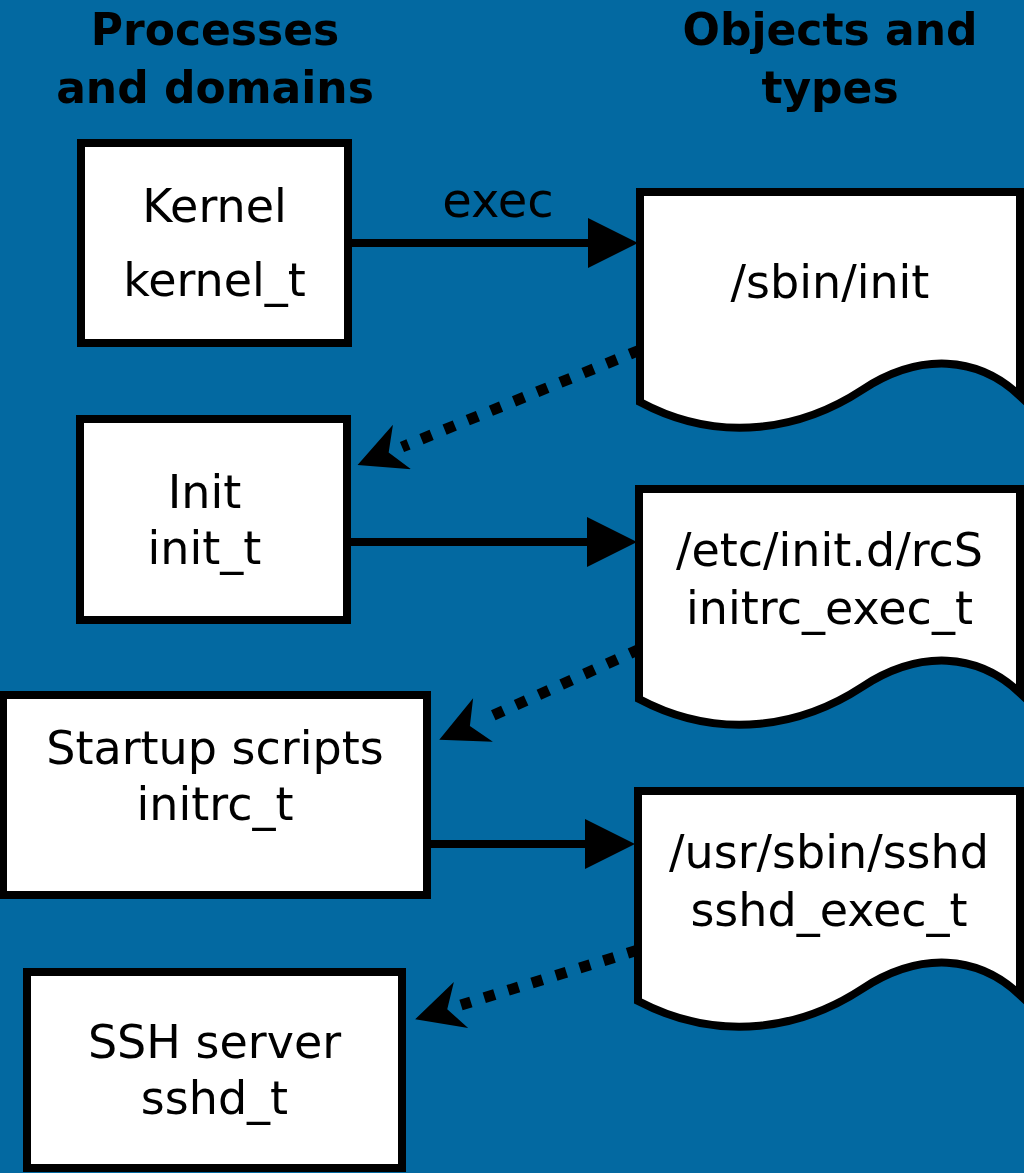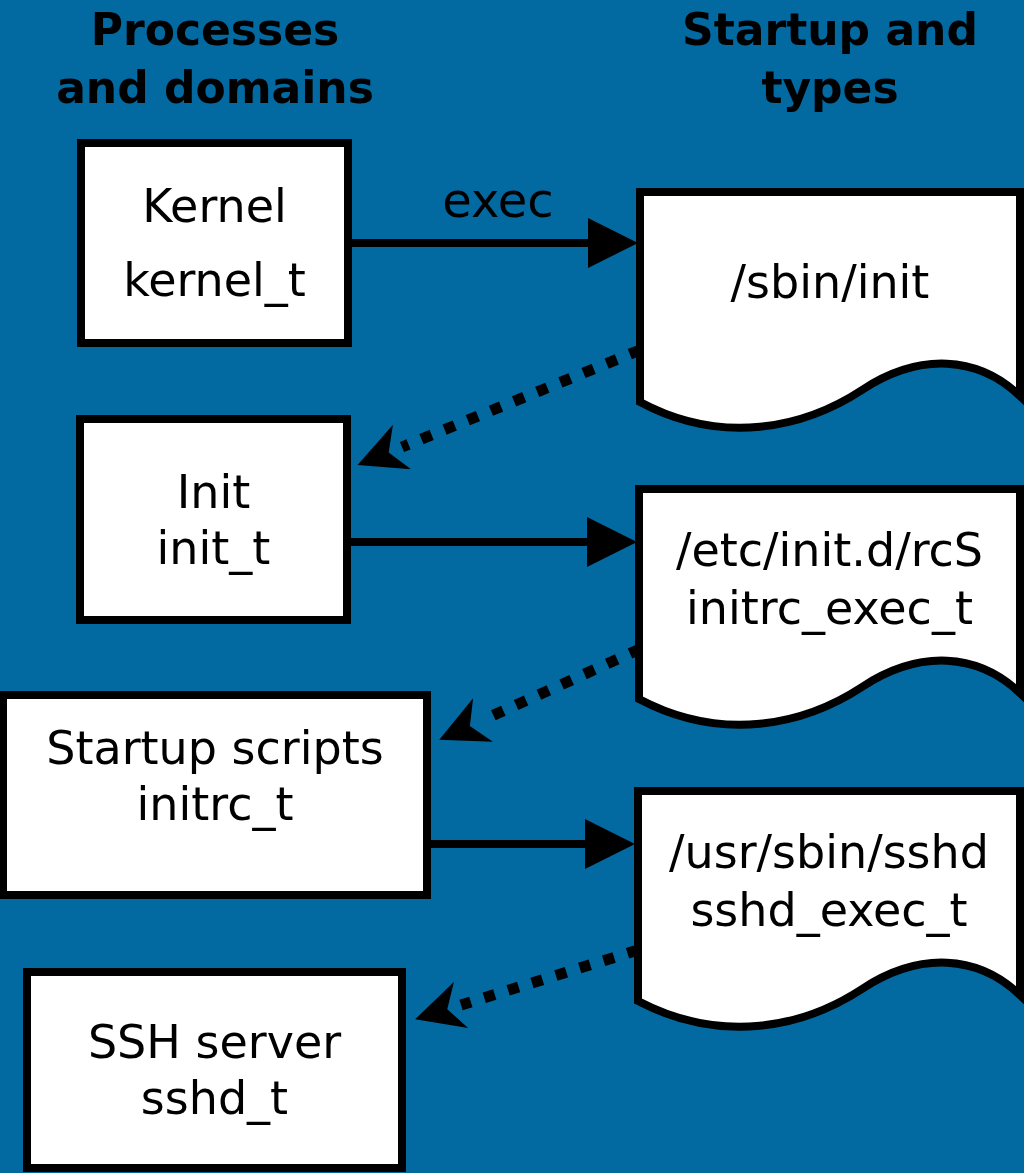"Startup and" div { text: Startup -> Objects }
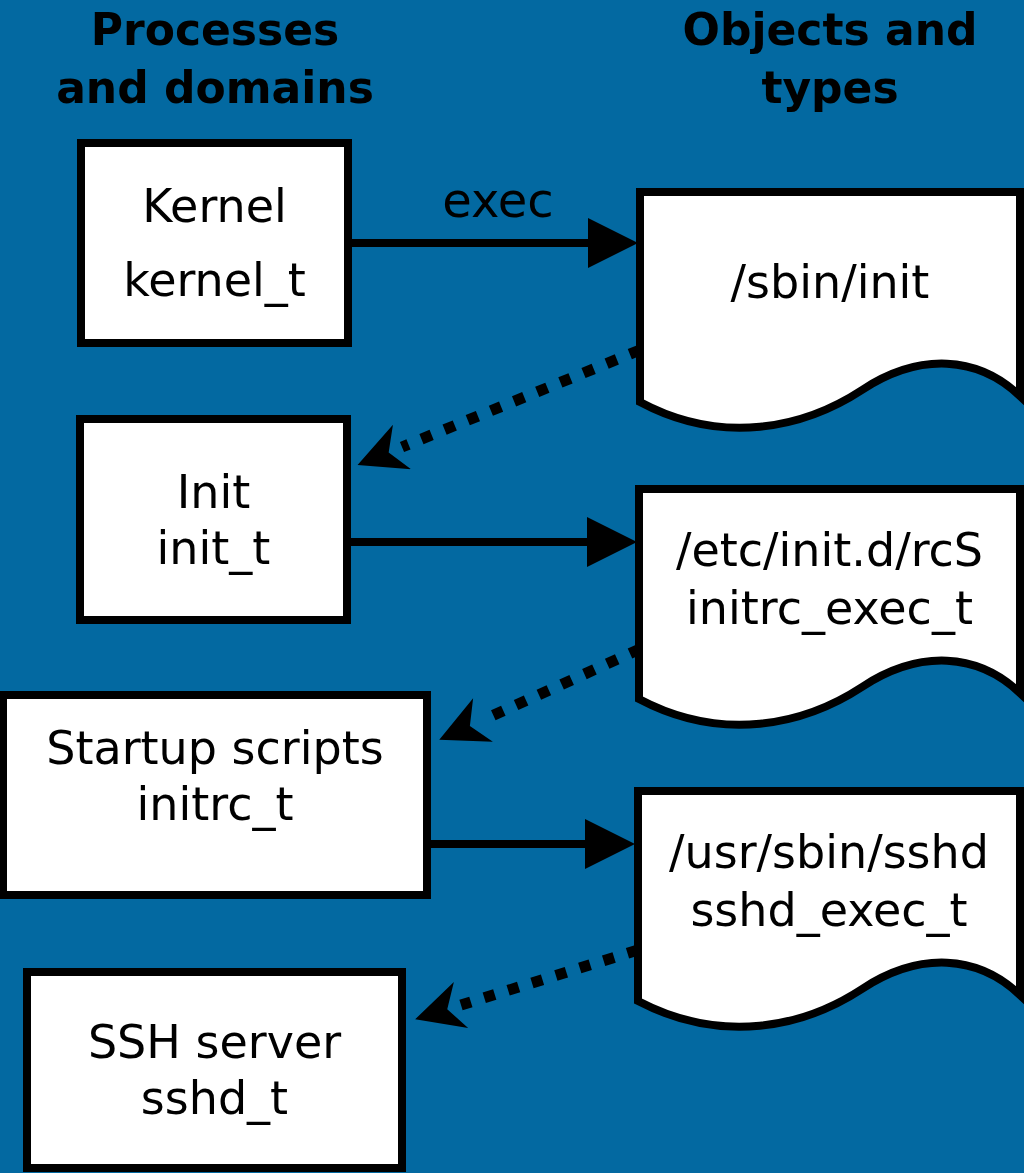"Init" div.label { left: 80px -> 71px }
